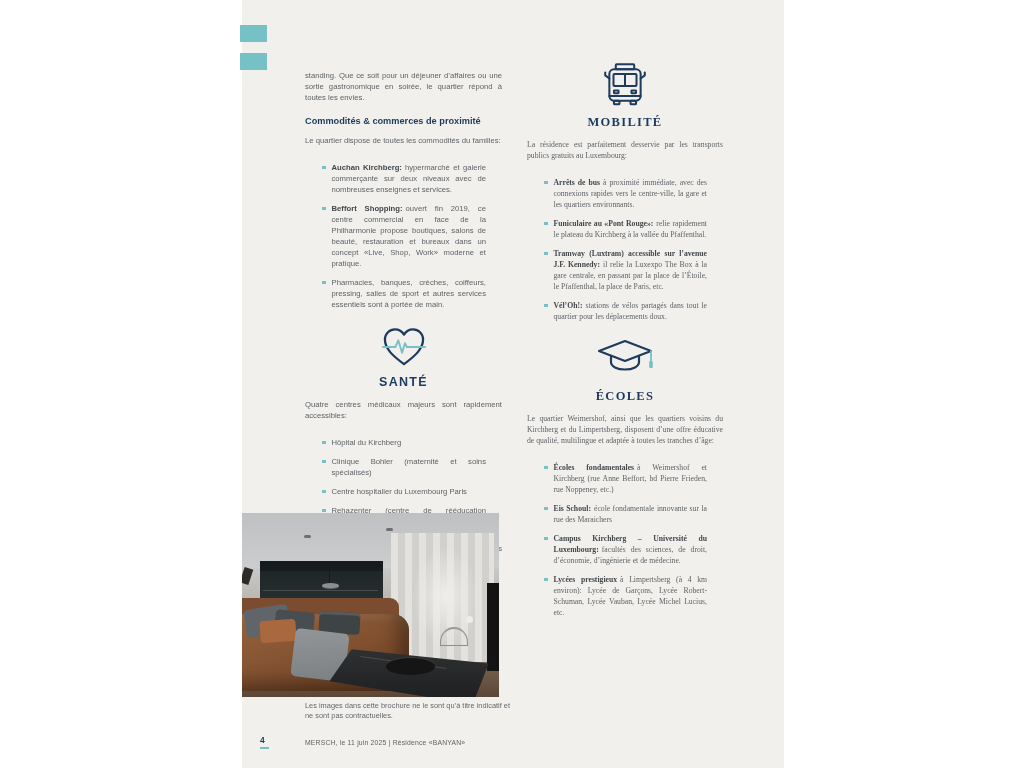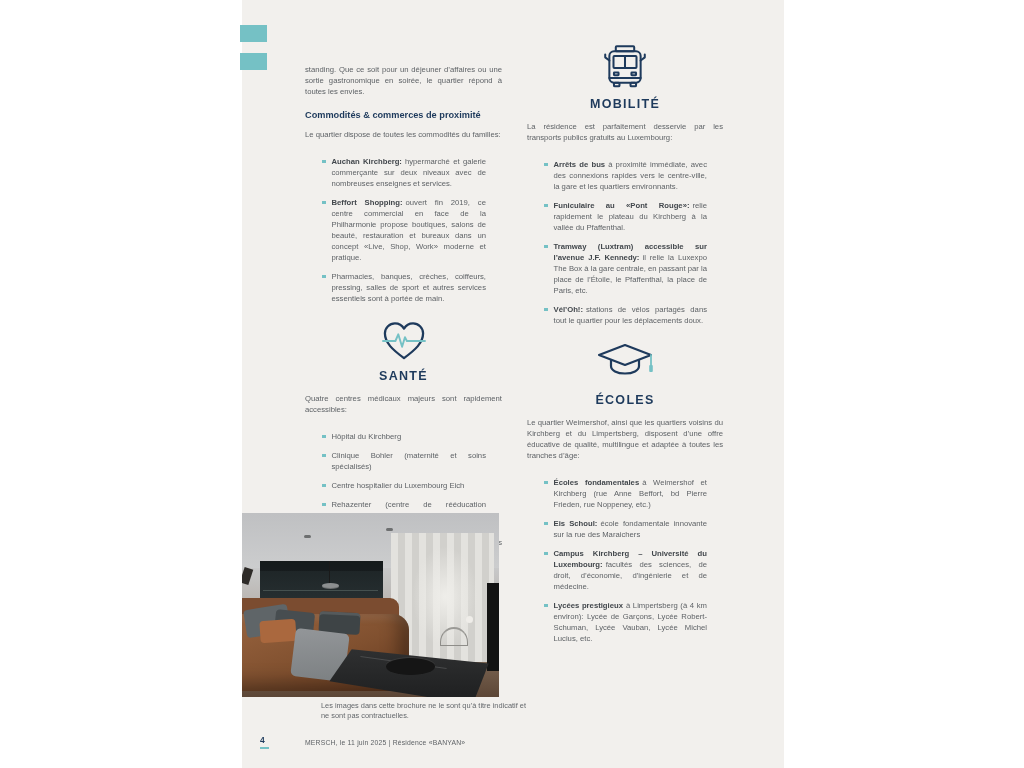"standing. Que ce soit pour" .col-left { top: 64px -> 70px }
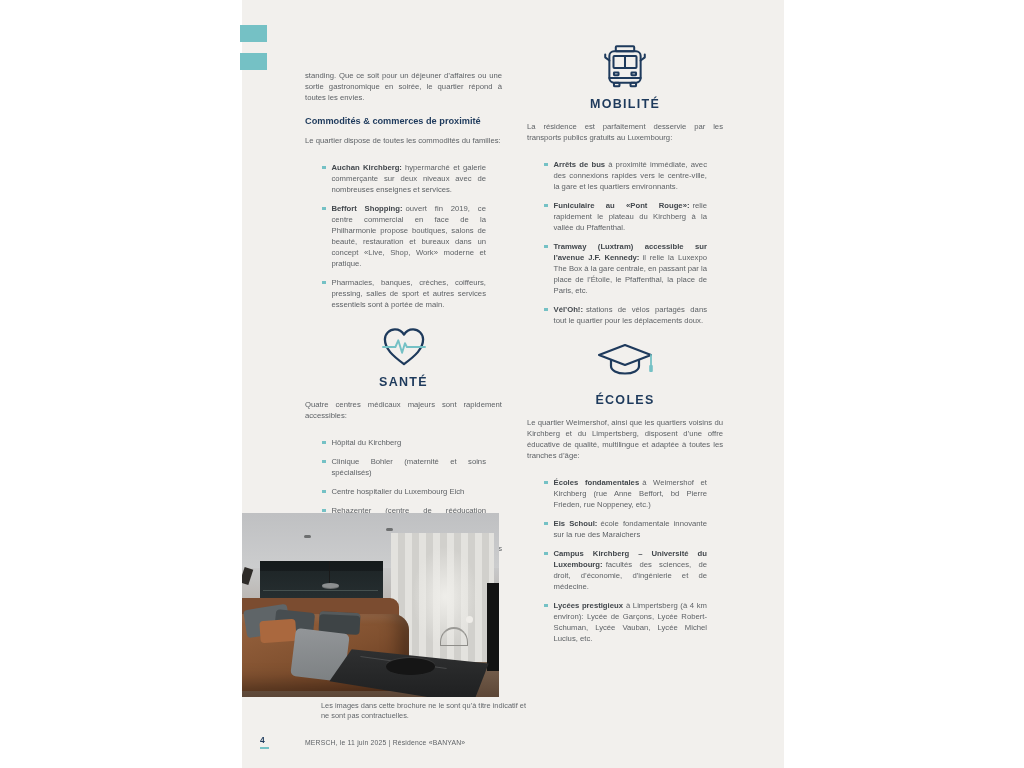"MOBILITÉ" .col-right { font-family: none -> Liberation Serif, serif; top: 44px -> 62px }
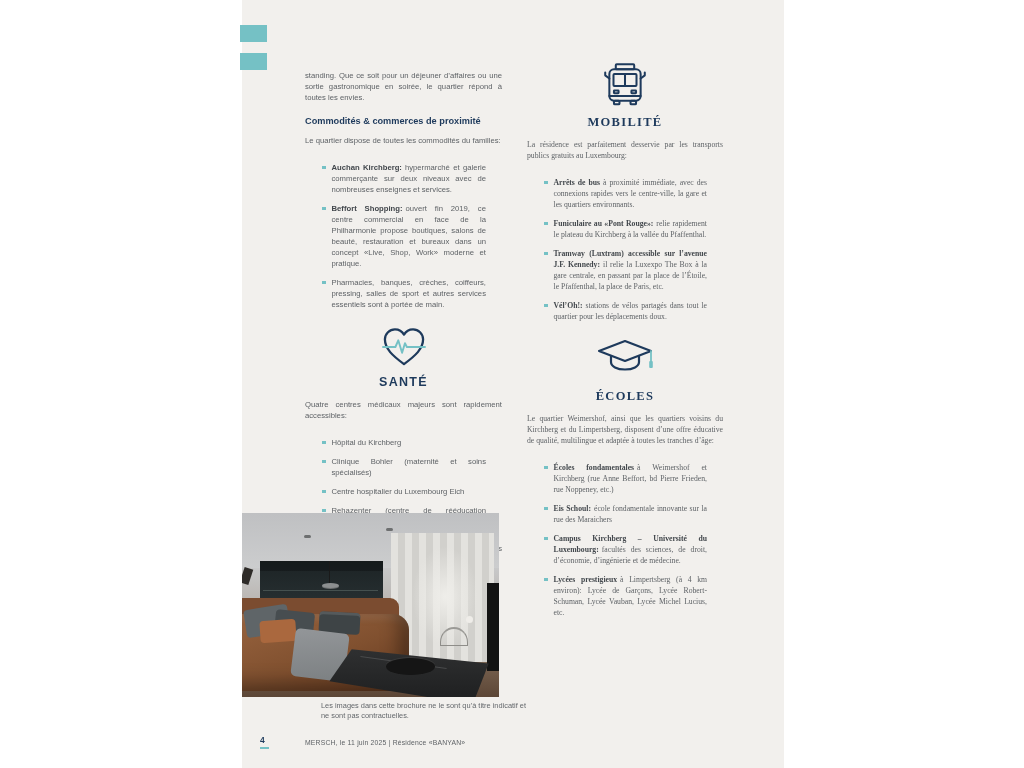"Centre hospitalier du Luxembourg Eich" span { text: Eich -> Paris }
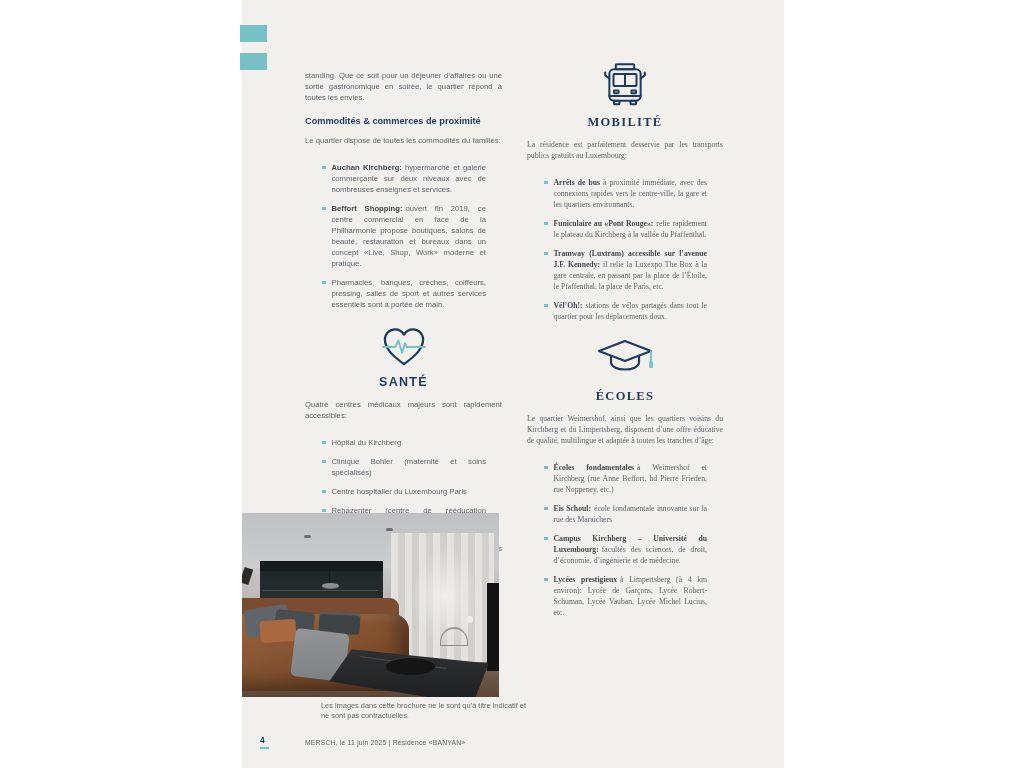"Les images dans cette brochure" .caption { margin-left: 16px -> none }
